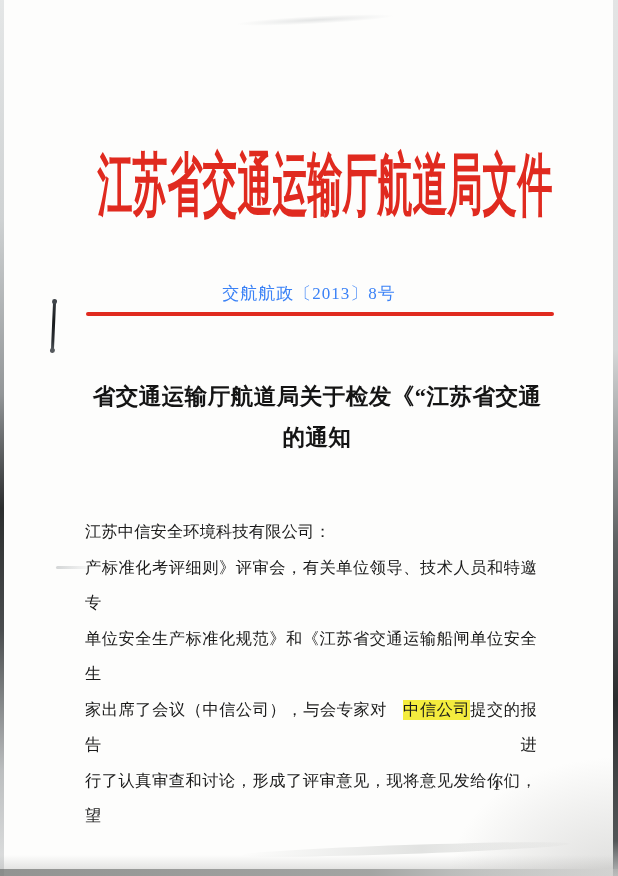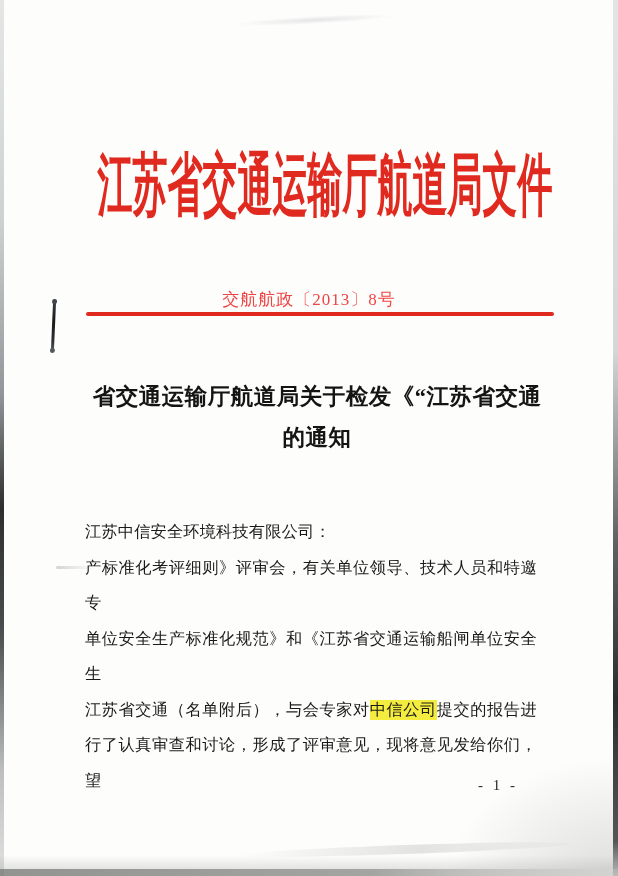"交航航政〔2013〕8号" .doc-number { color: #ef4444 -> #3b82f6; top: 288px -> 282px }
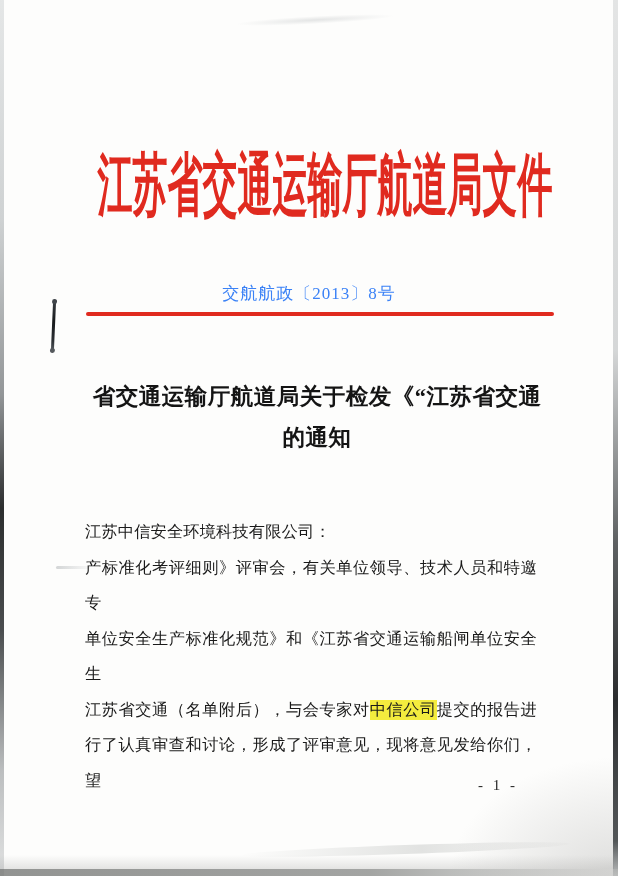"江苏省交通（名单附后），与会专家对" span { text: 江苏省交通（名单附后 -> 家出席了会议（中信公司 }
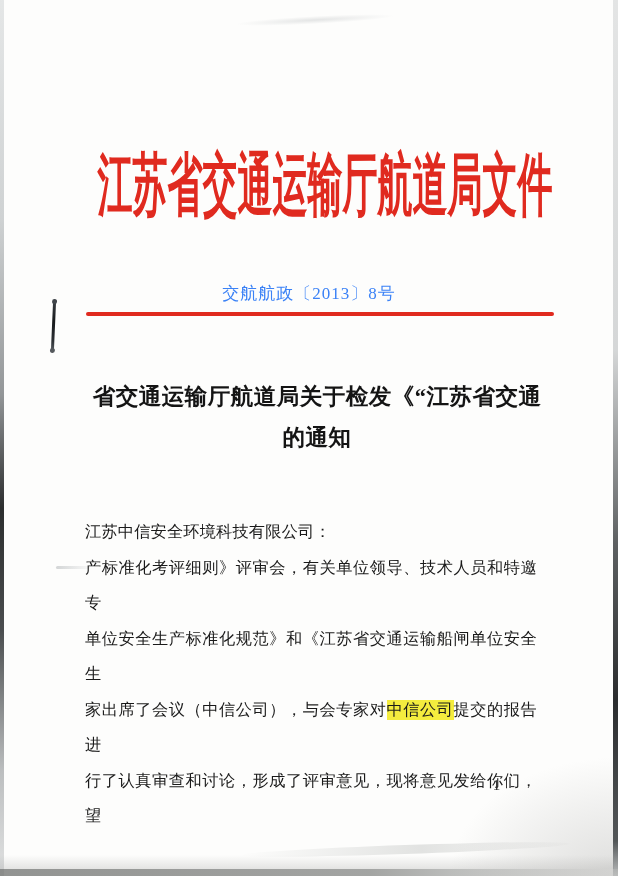"中信公司" .hl { margin-left: none -> 16px }
